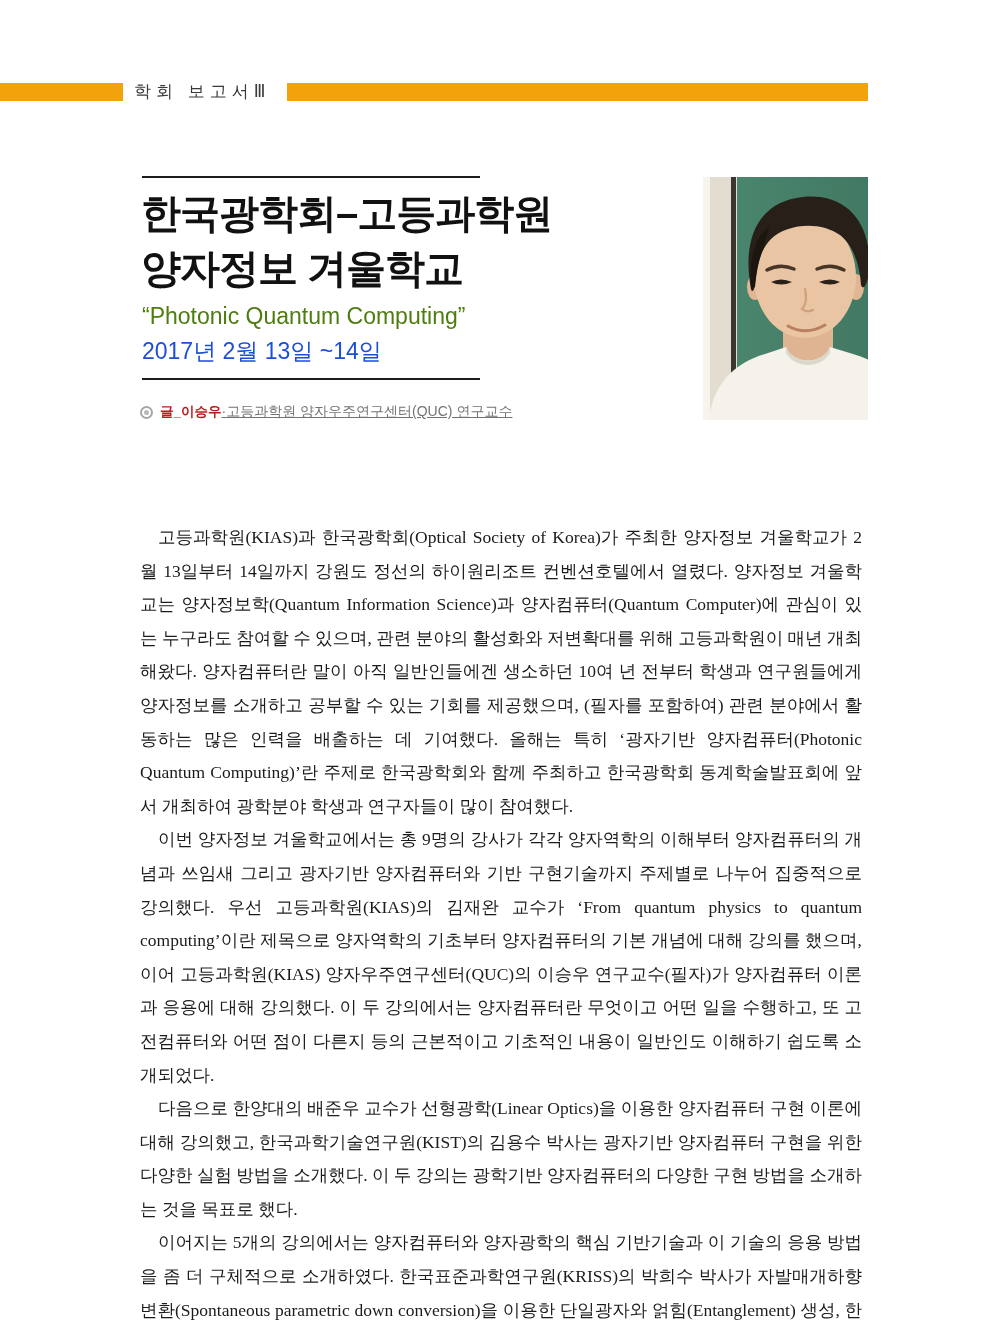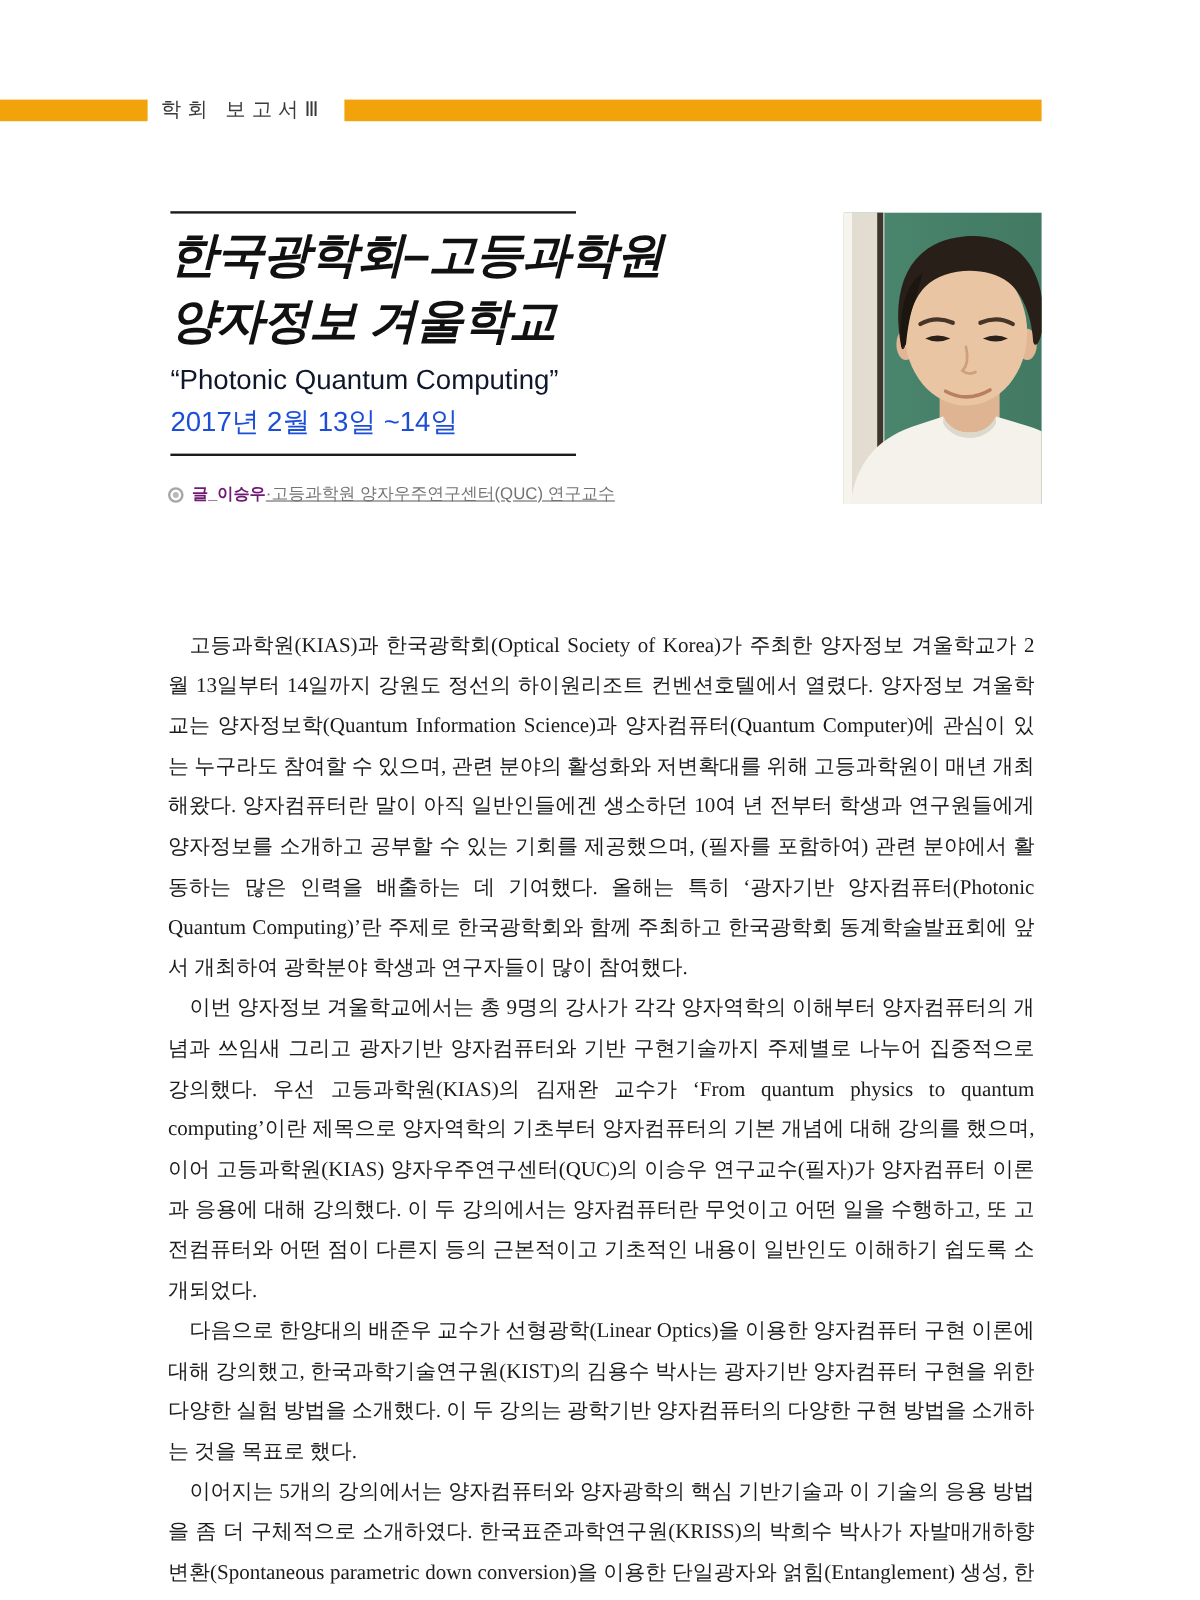"한국광학회–고등과학원" .doc-title { font-style: italic -> none }
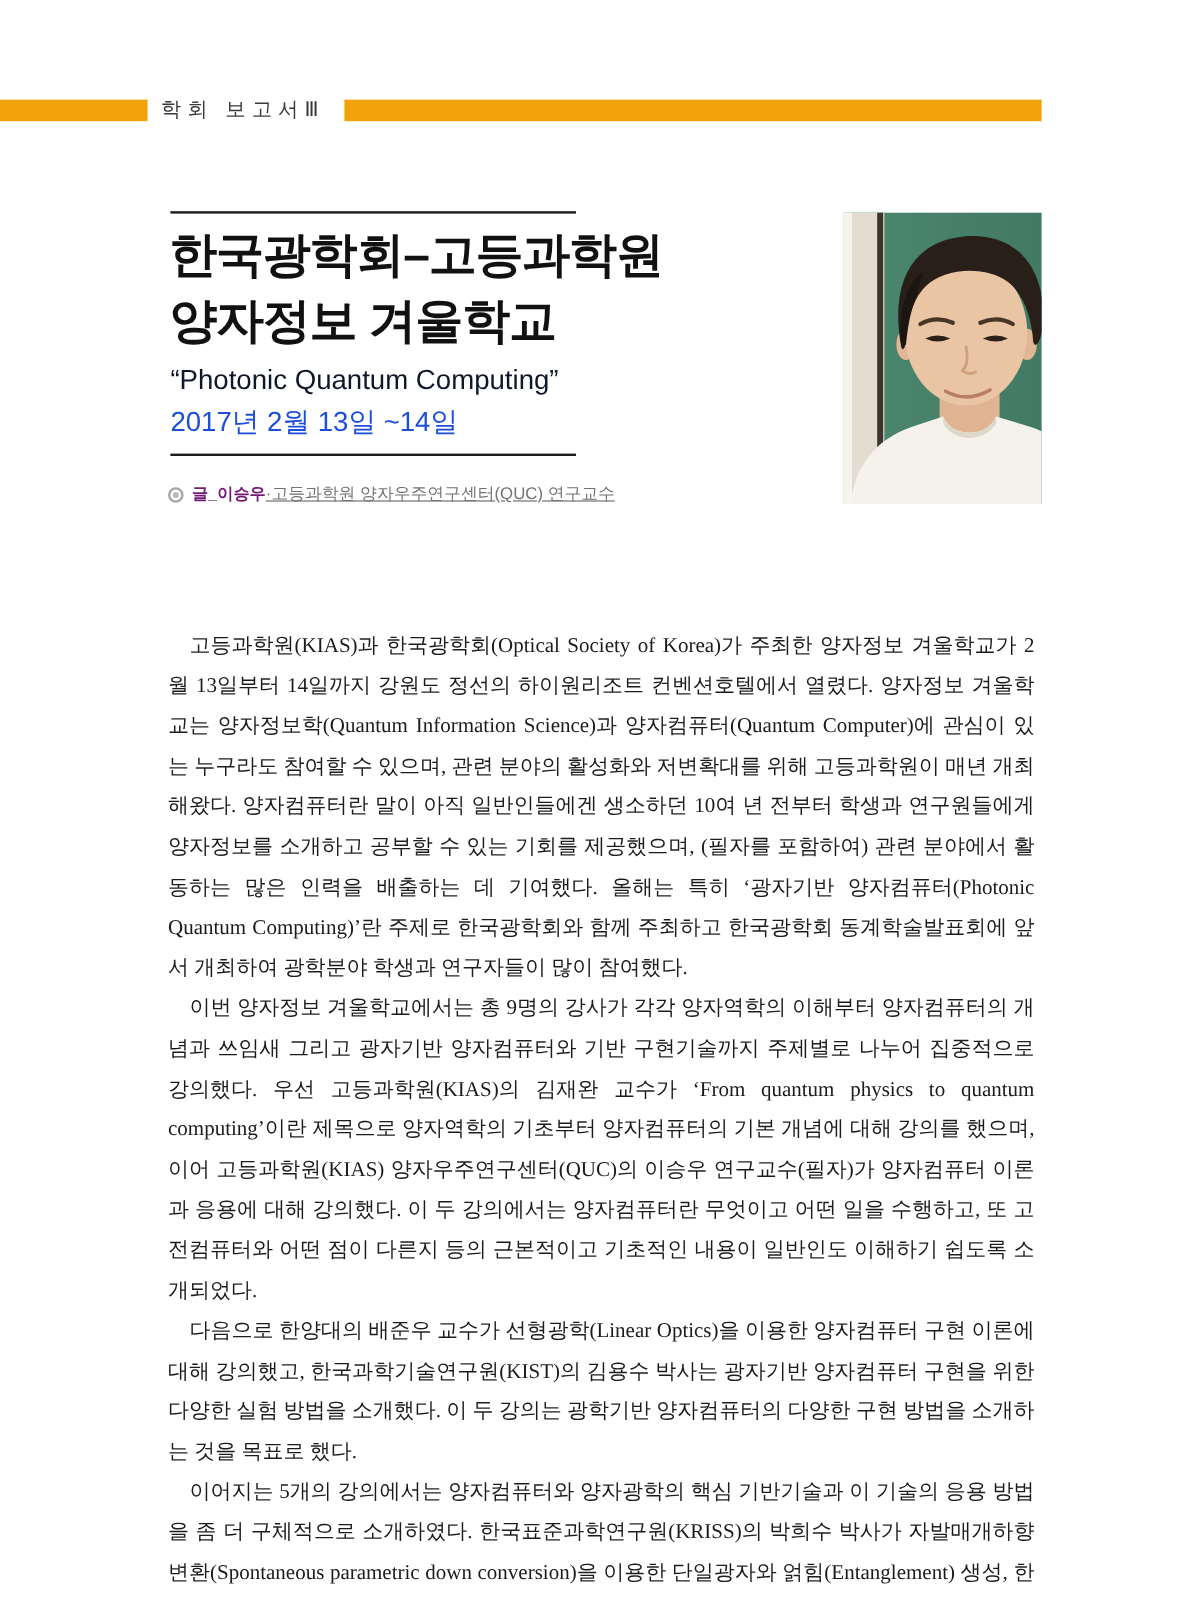"“Photonic Quantum Computing”" .doc-subtitle { color: #0f172a -> #4d7c0f }
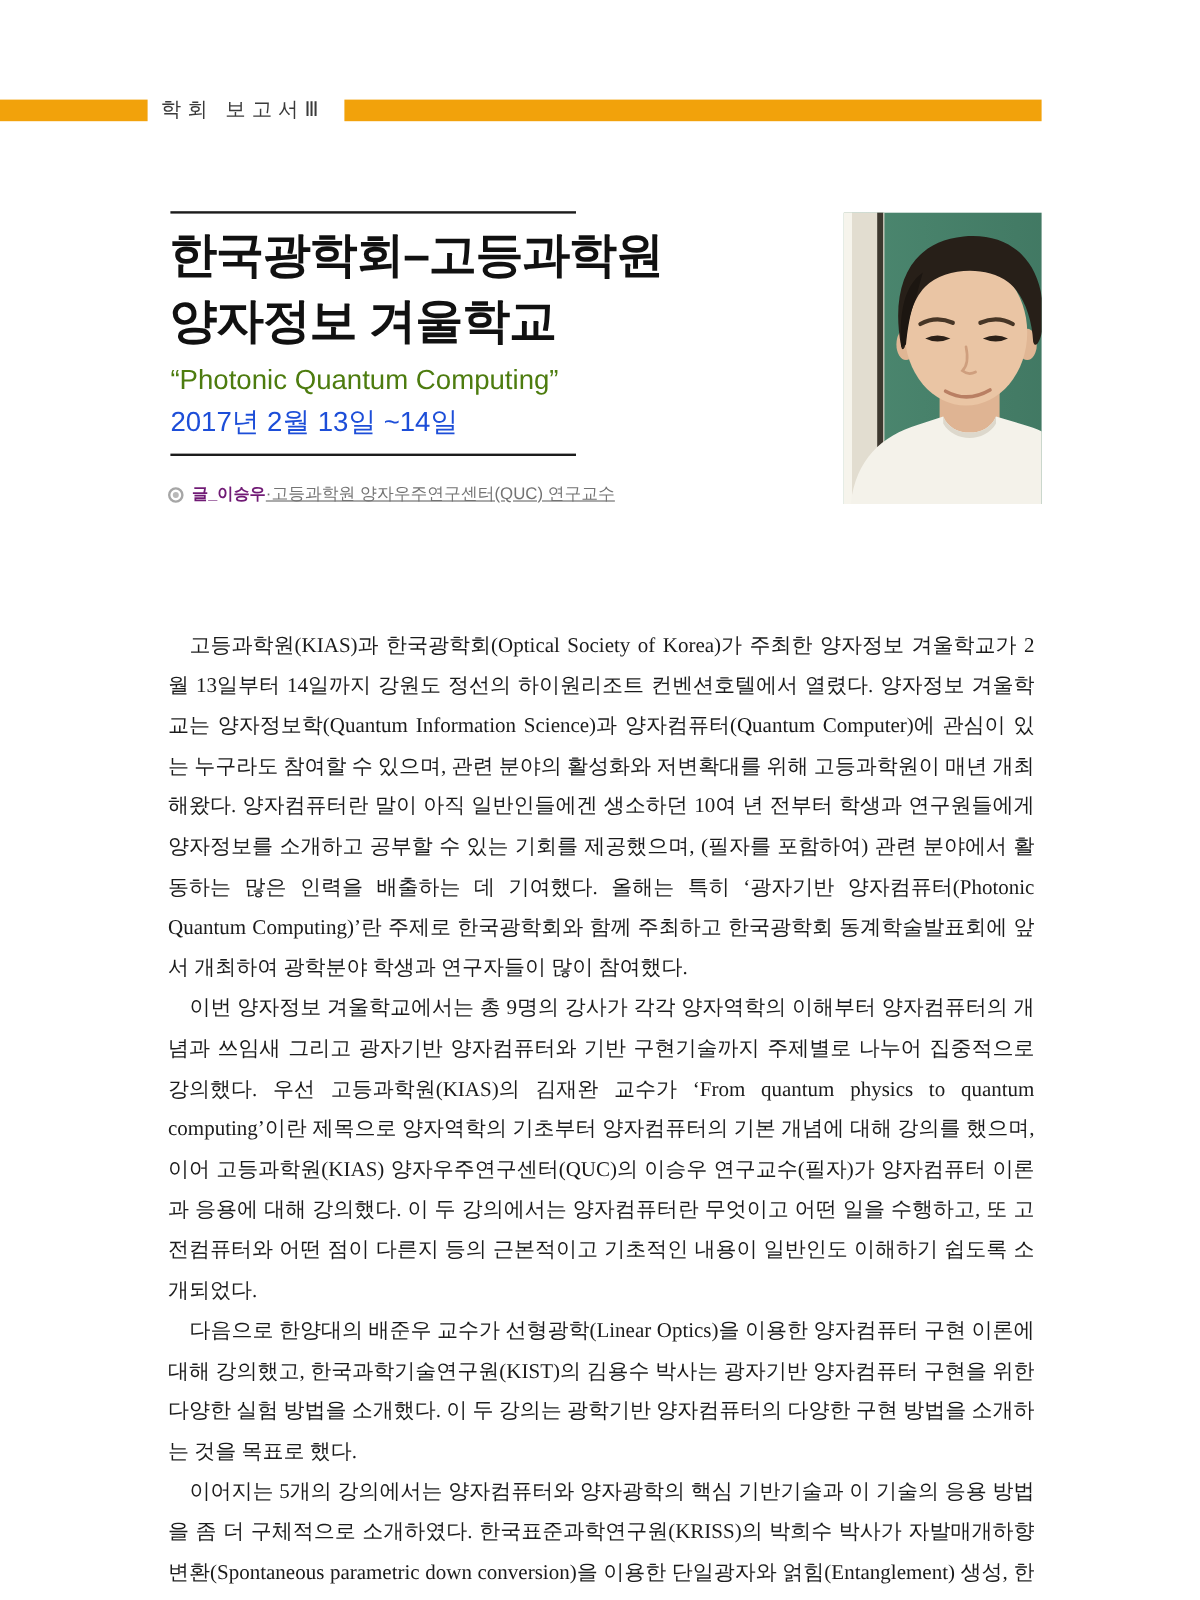"글_이승우" .byline-strong { color: #701a75 -> #b91c1c }
